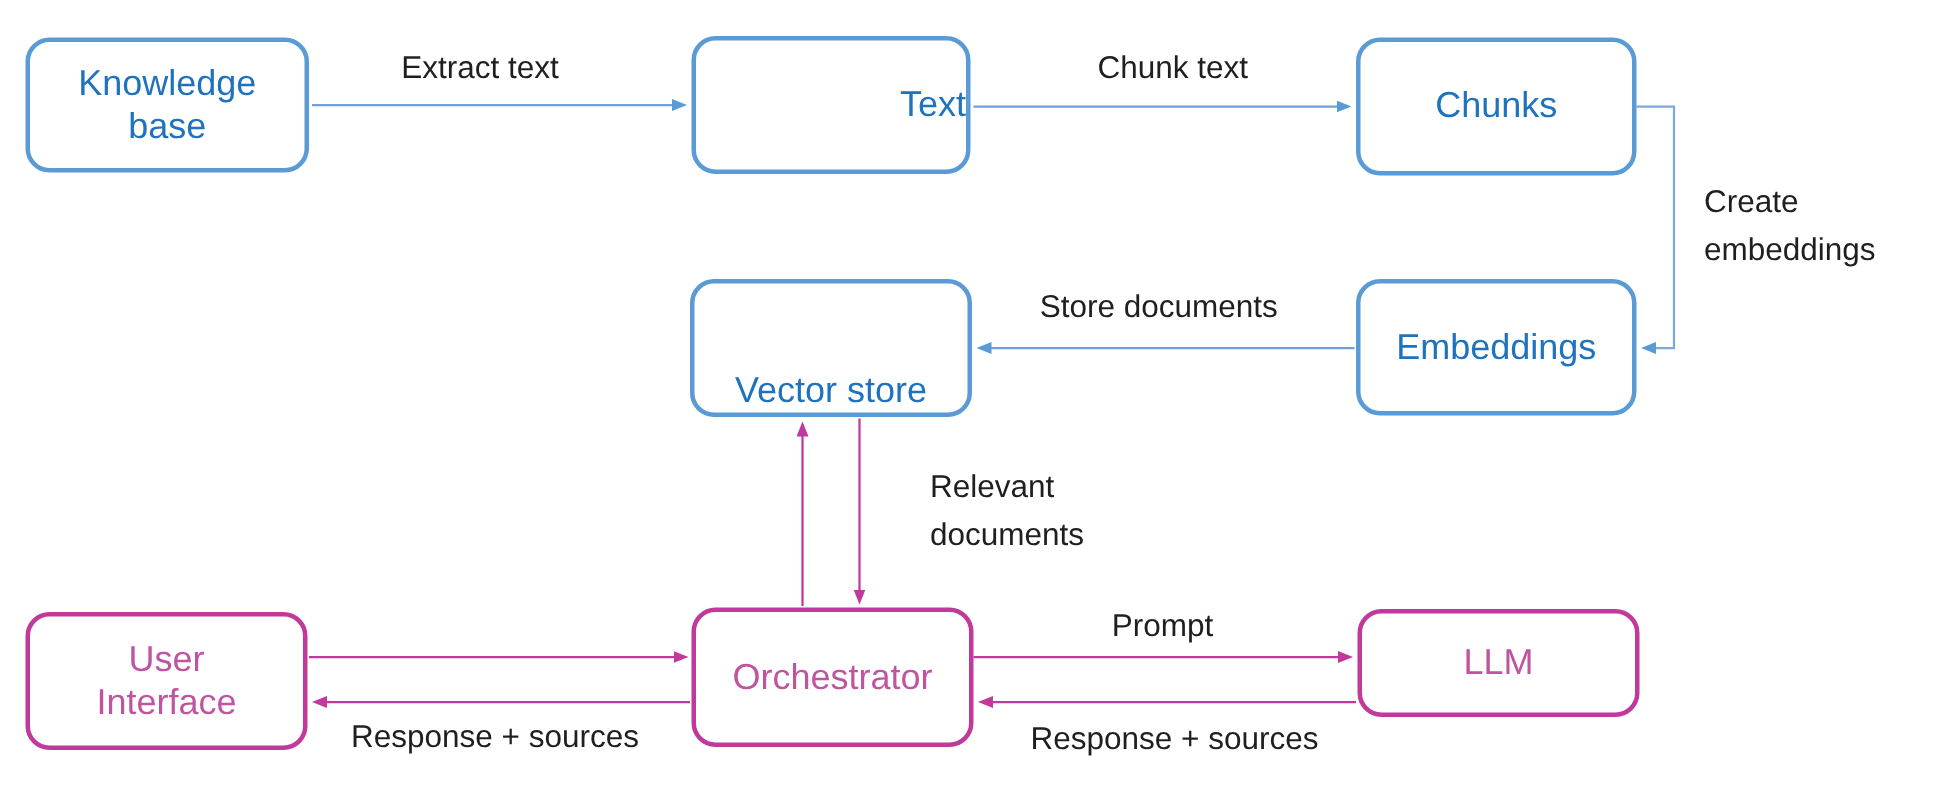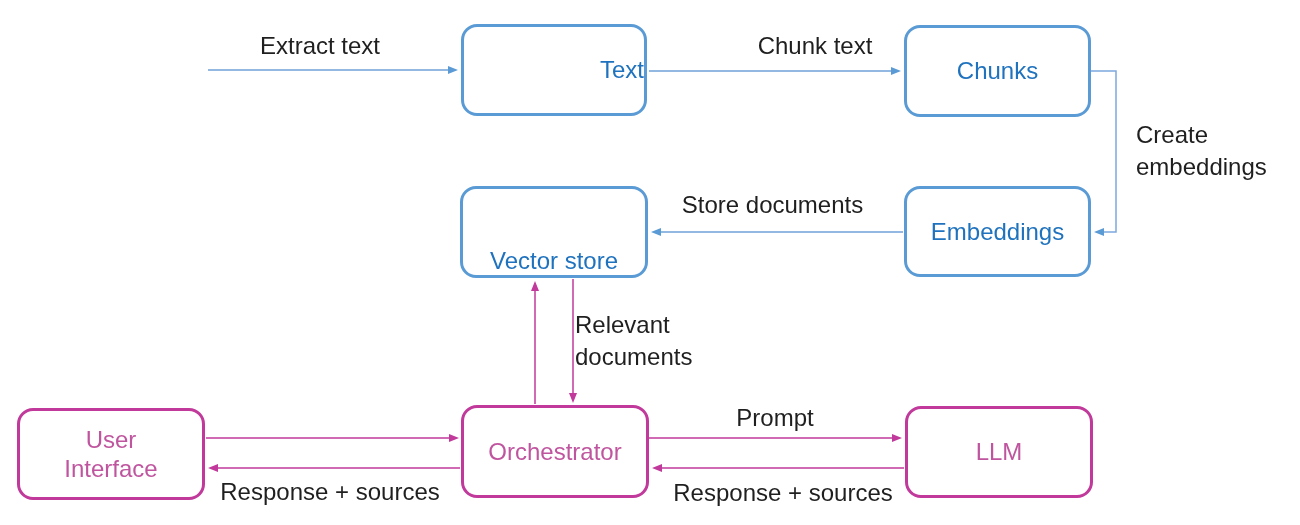"Knowledge base" div.node { html: none -> <div> <span>Knowledge base</span> </div> }
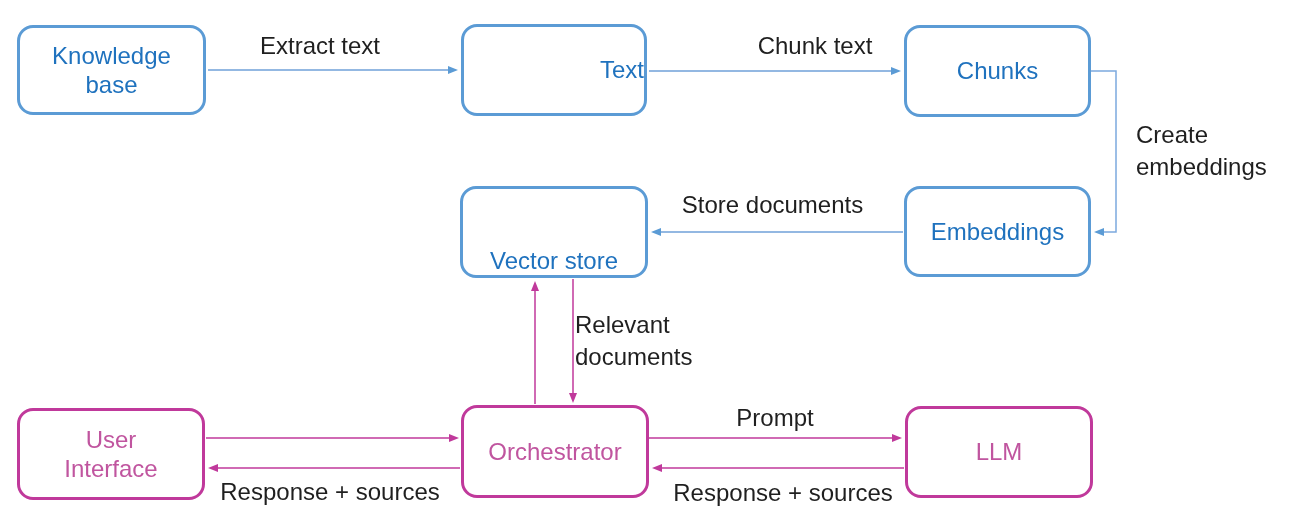"Extract text" .edge-label { font-size: 24px -> 21px }
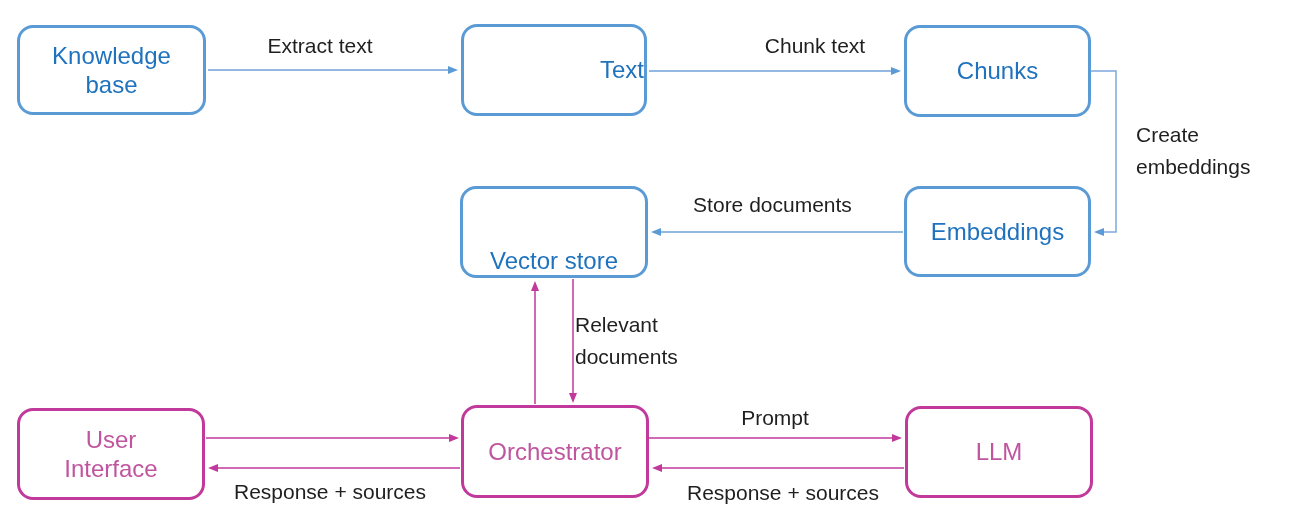"Chunk text" #l-chunk-text { left: 730px -> 662px; text-align: none -> right }
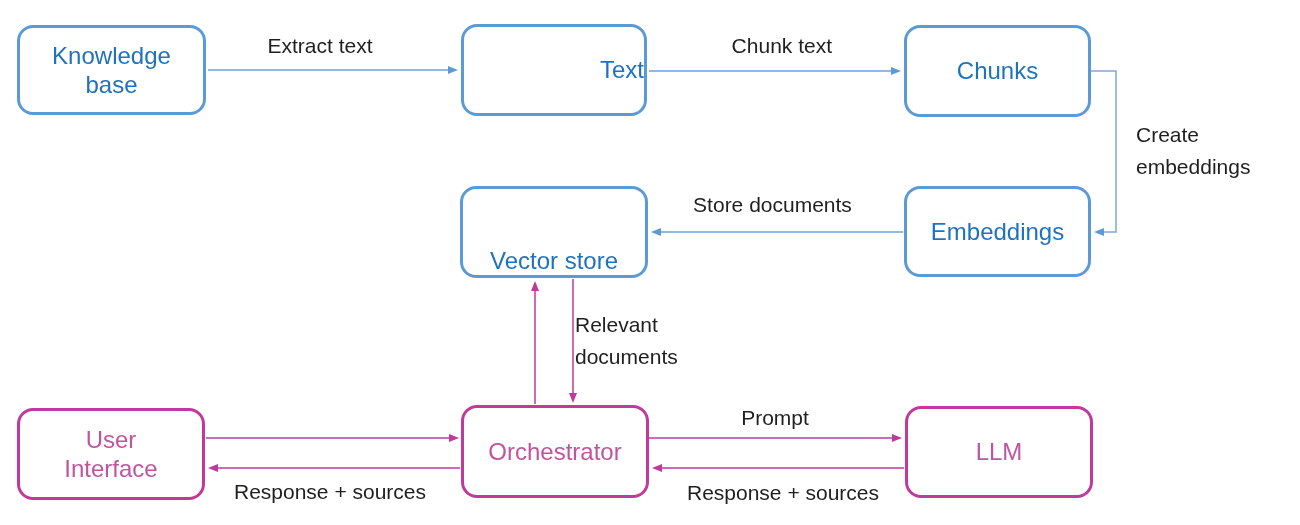"Relevant documents" #l-relevant-documents { left: 575px -> 620px }
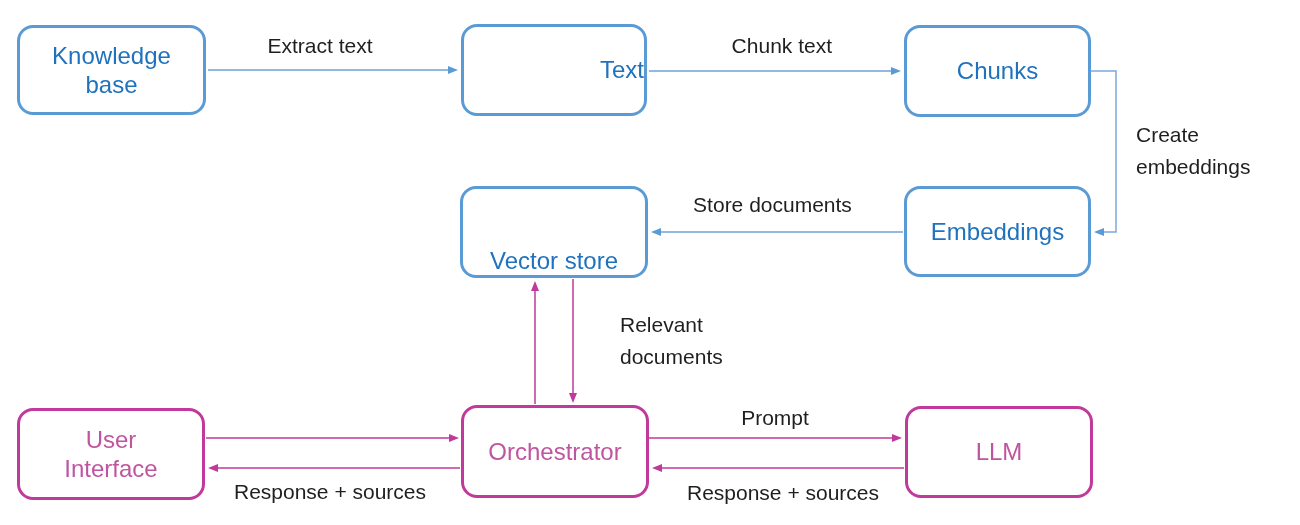"LLM" #n-llm { height: 92px -> 72px }
